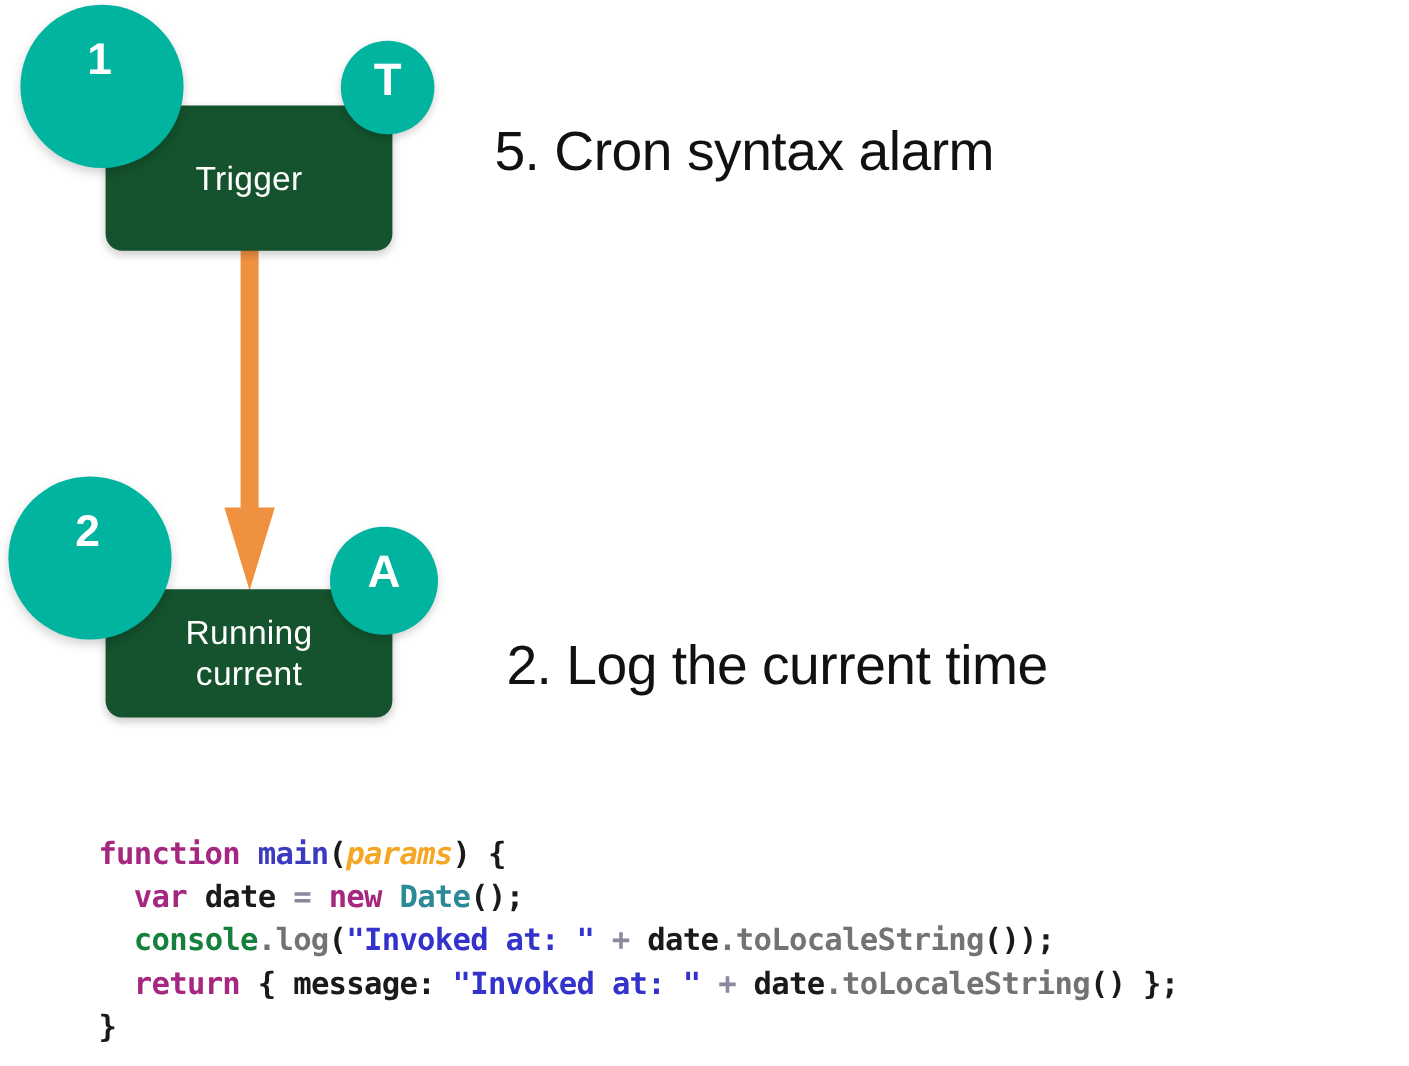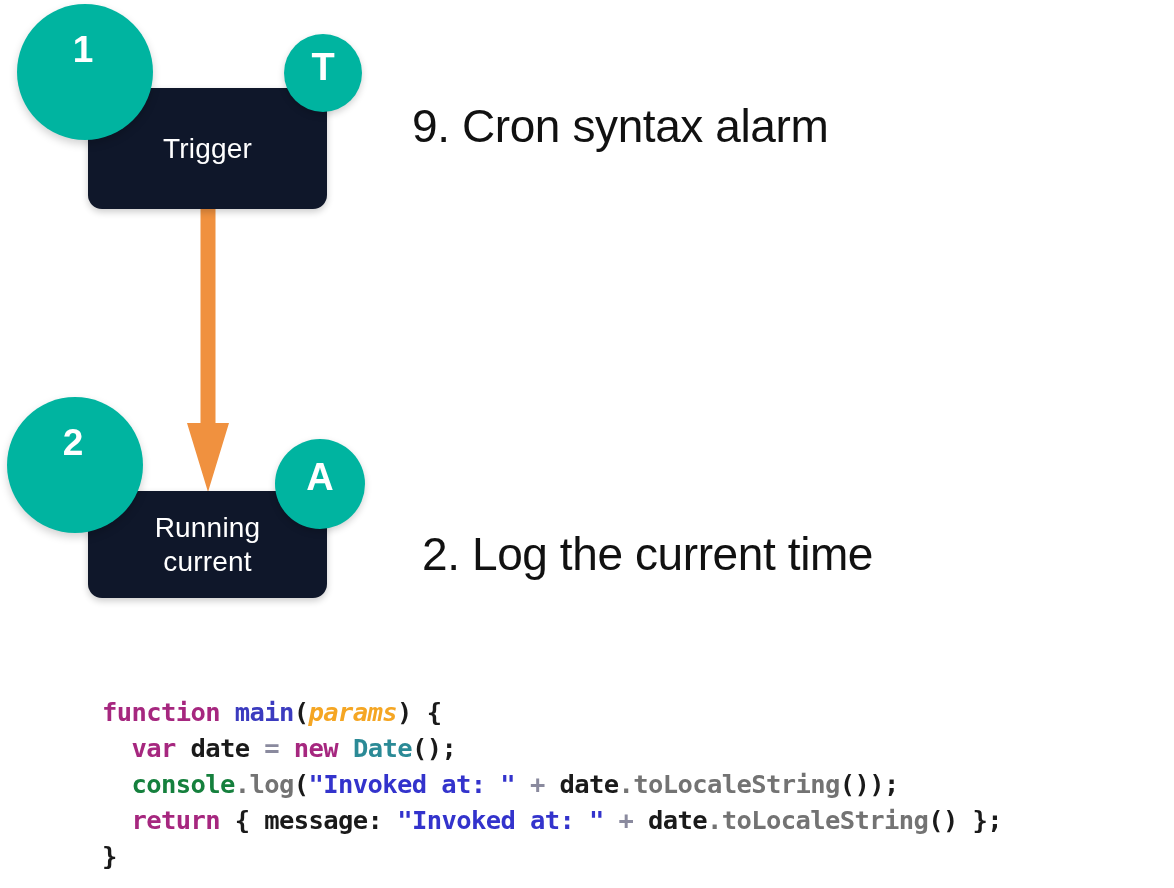"Trigger" .node-box { background: #0f172a -> #14532d }
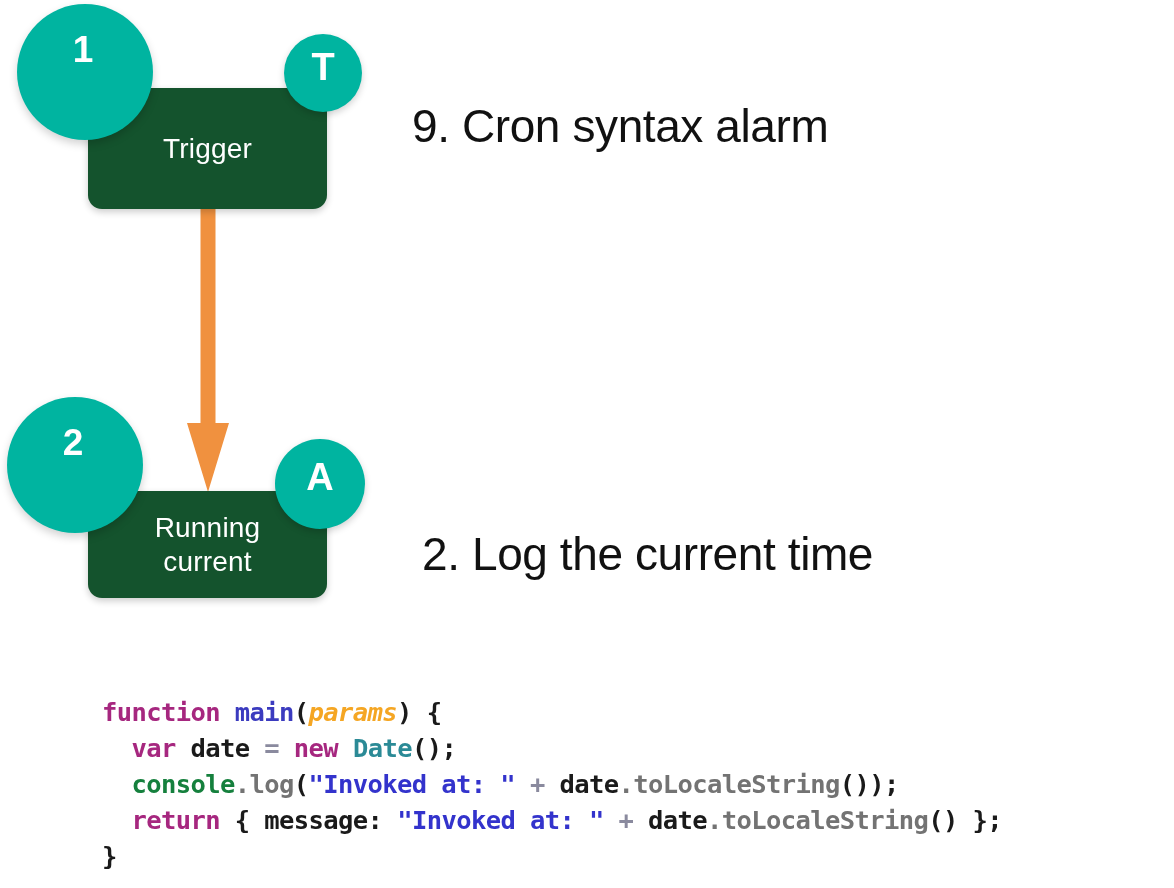"9. Cron syntax alarm" div.step-text { text: 9 -> 5 }
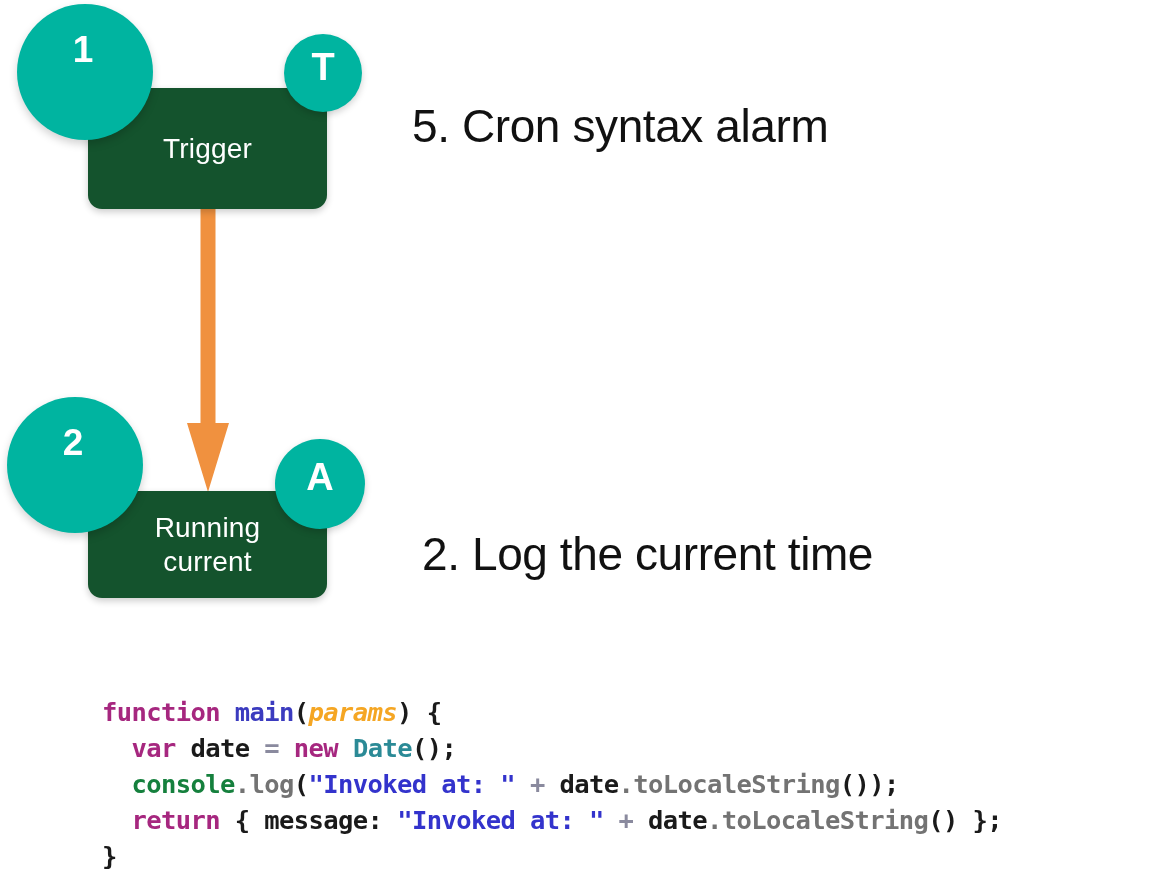"function main(params) {" #code-block { margin-left: 20px -> none }
